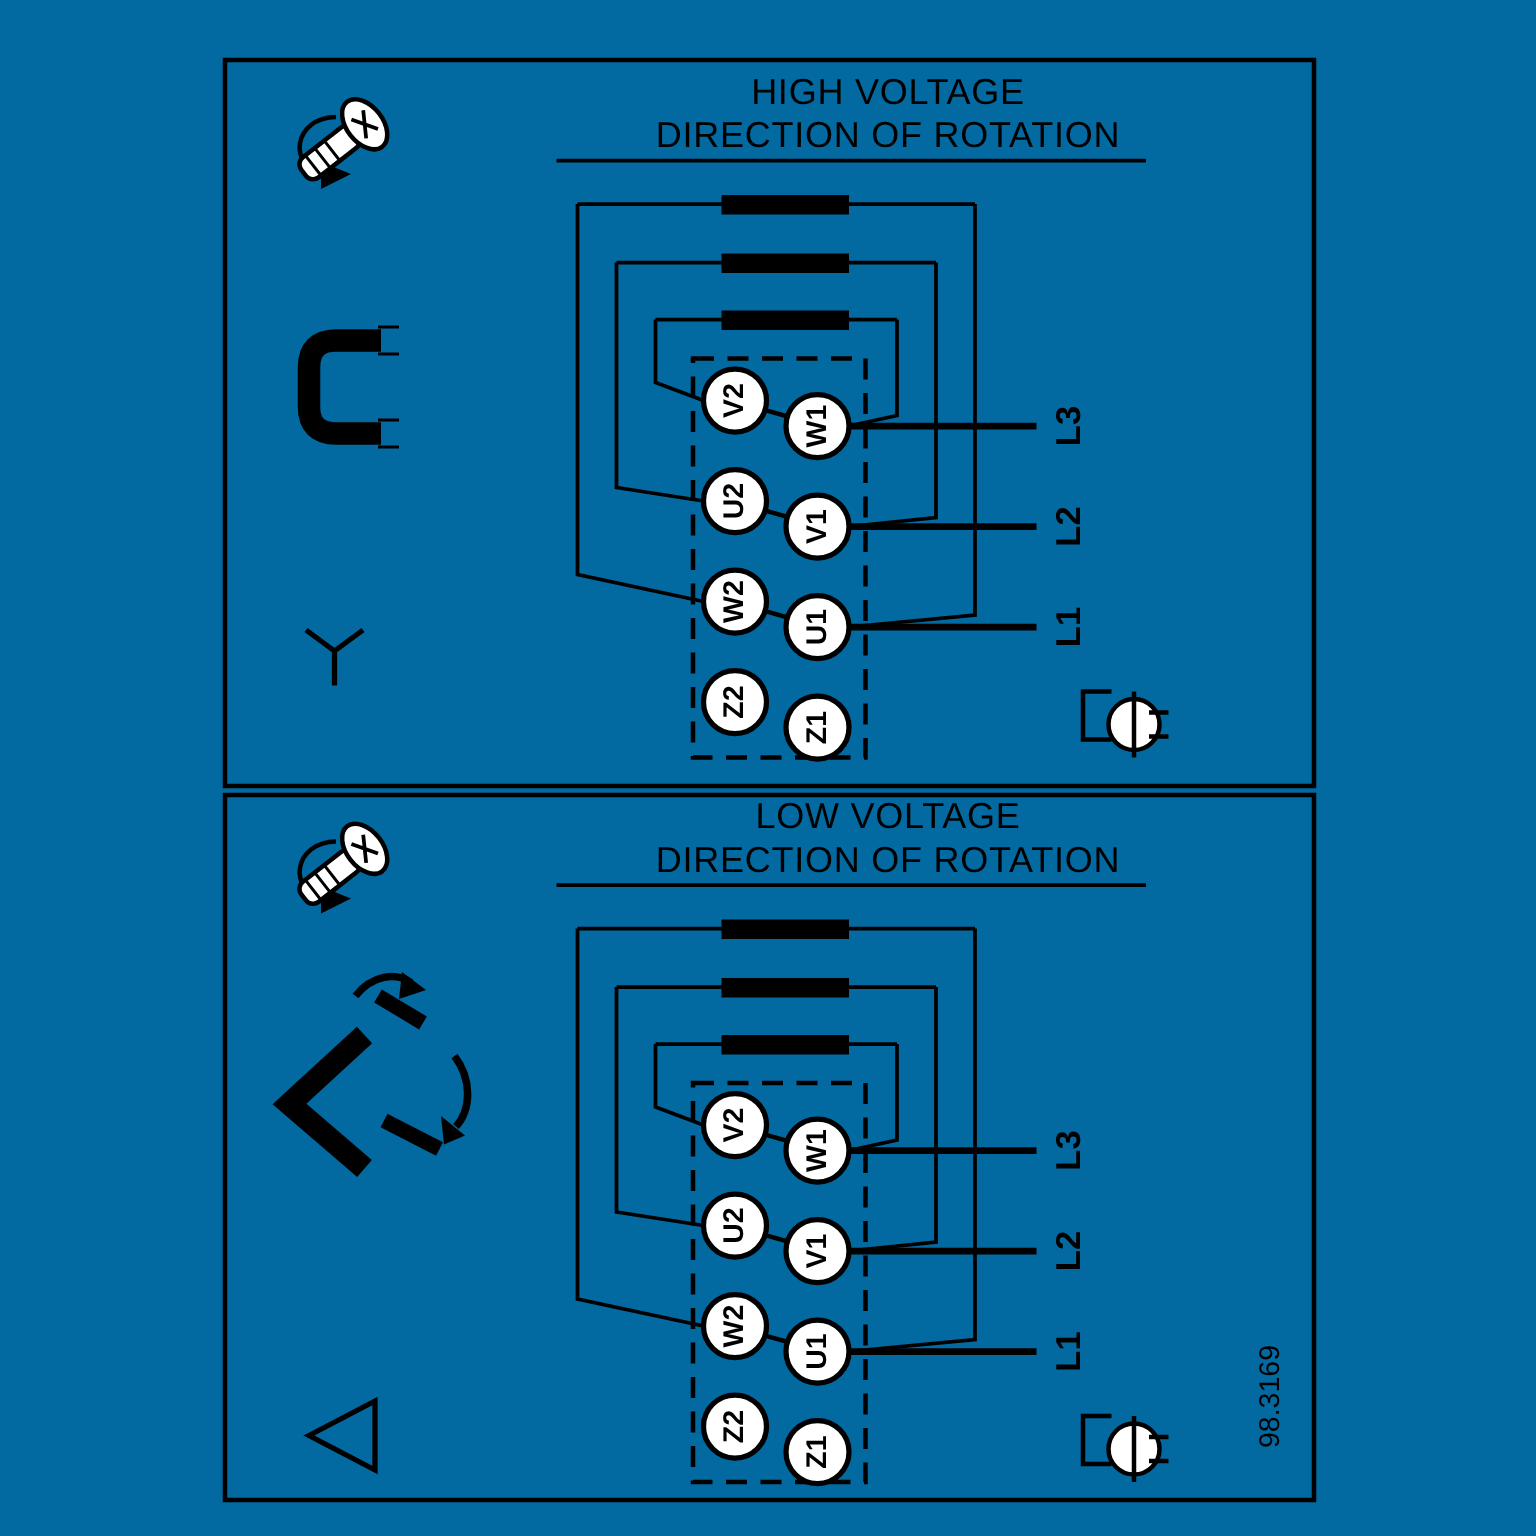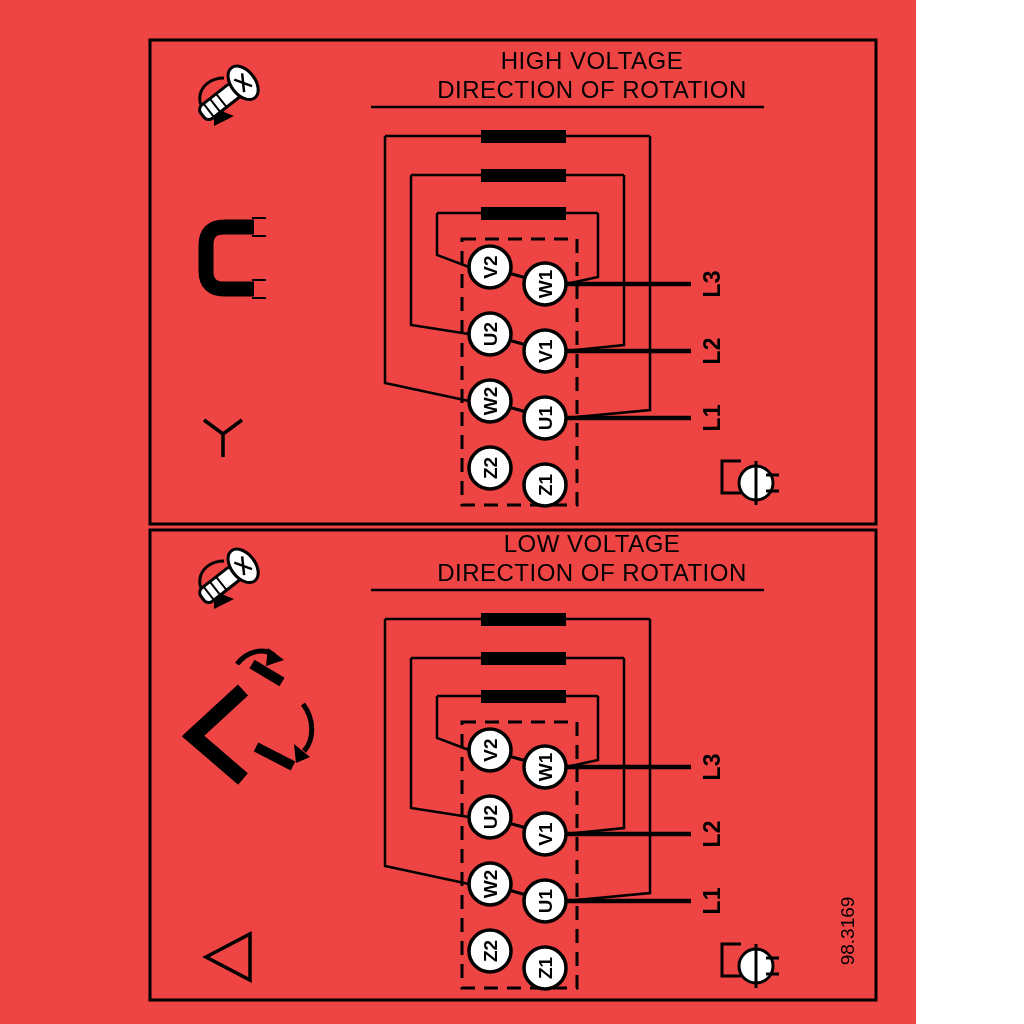"HIGH VOLTAGE" .page { background: #ef4444 -> #0369a1; width: 916px -> 1024px }
